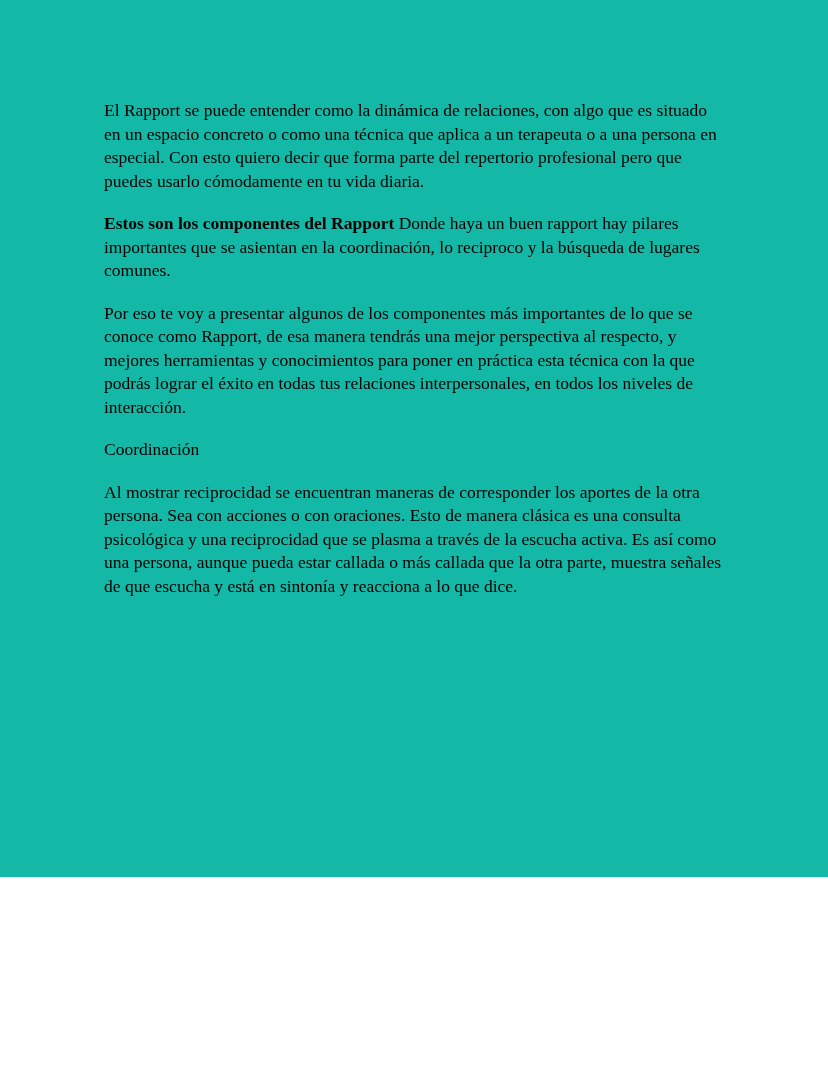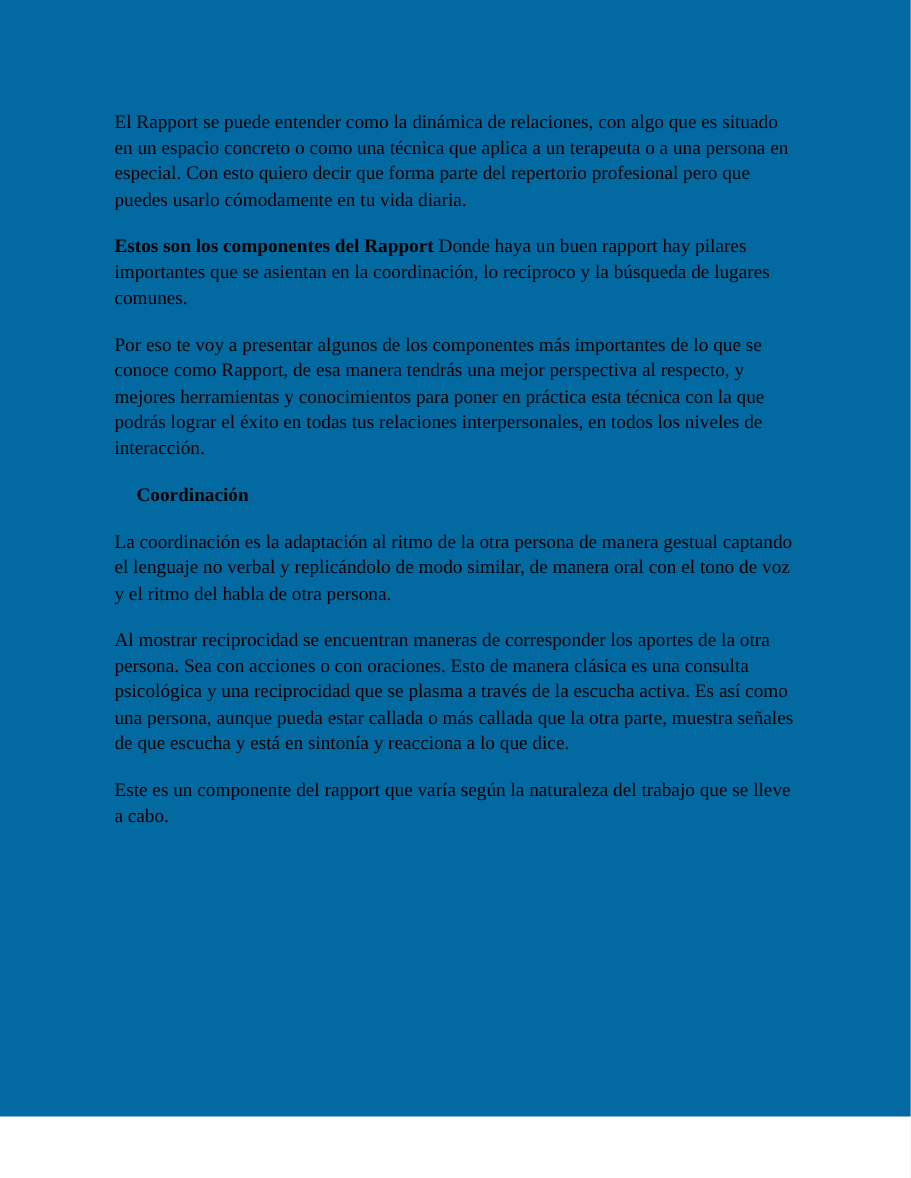"El Rapport se puede entender" .page { background: #0369a1 -> #14b8a6; height: 1015px -> 877px }
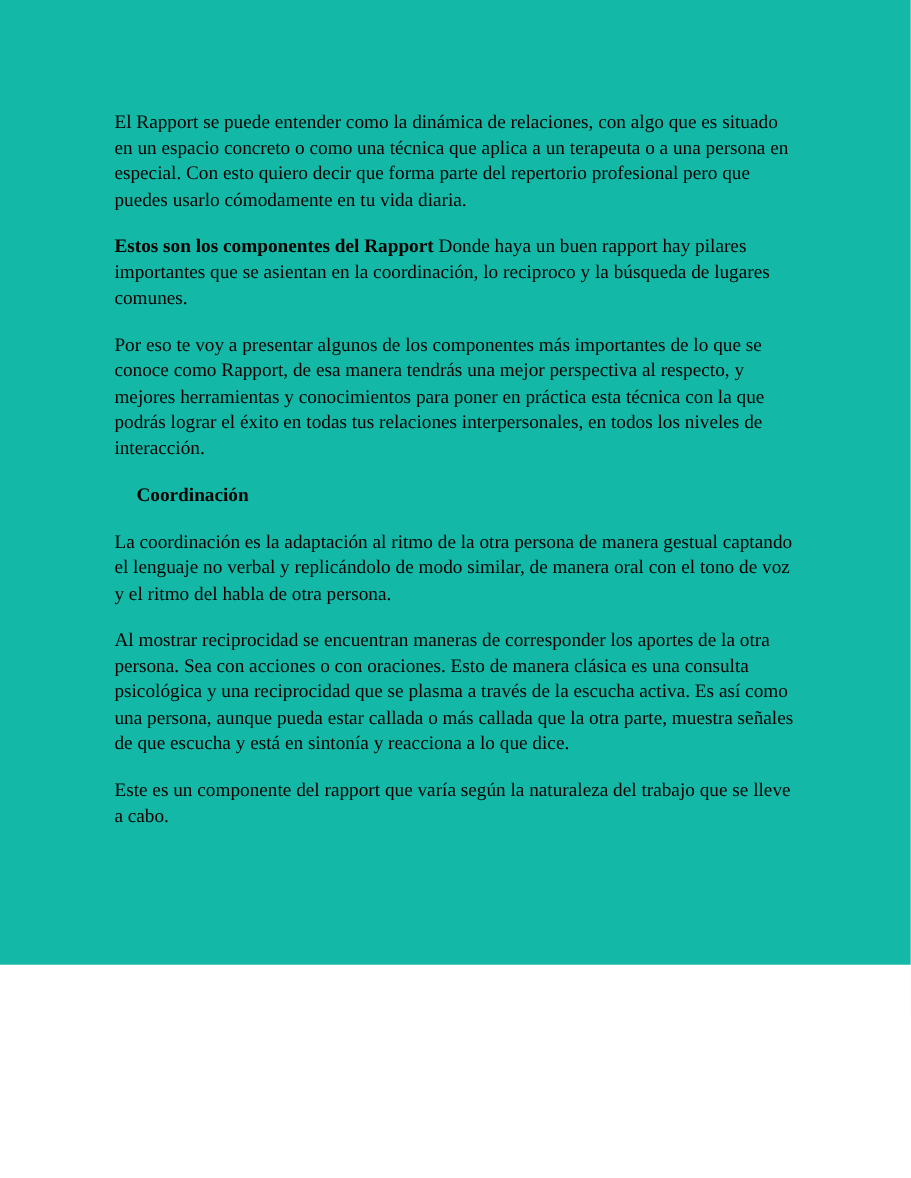"Coordinación" .doc-heading { font-weight: bold -> normal; margin-left: 20px -> none }
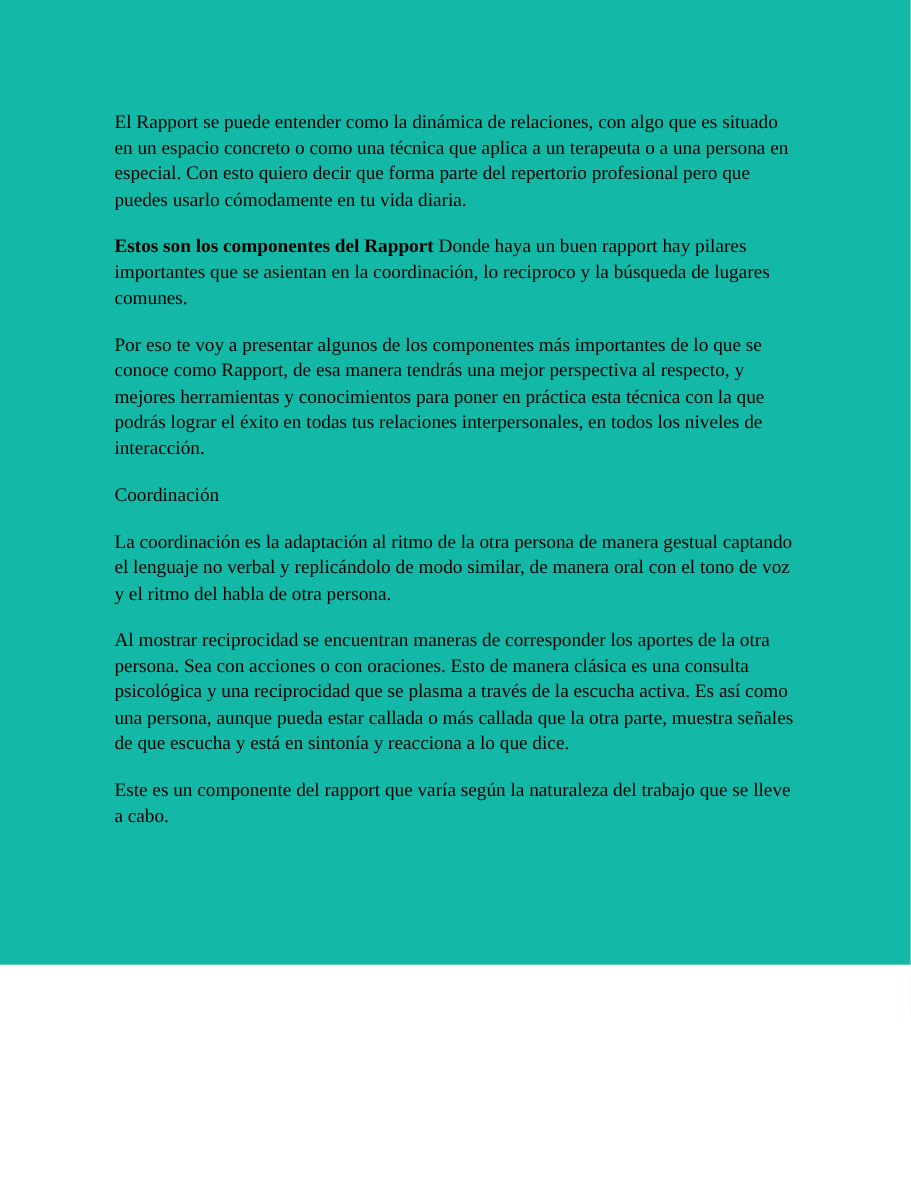"La coordinación es la adaptación" p.doc-paragraph { html: <p>La coordinación es la adaptación al ritmo de la otra persona de manera gestual captando el lenguaje no verbal y replicándolo de modo similar, de manera oral con el tono de voz y el ritmo del habla de otra persona.</p> -> none }
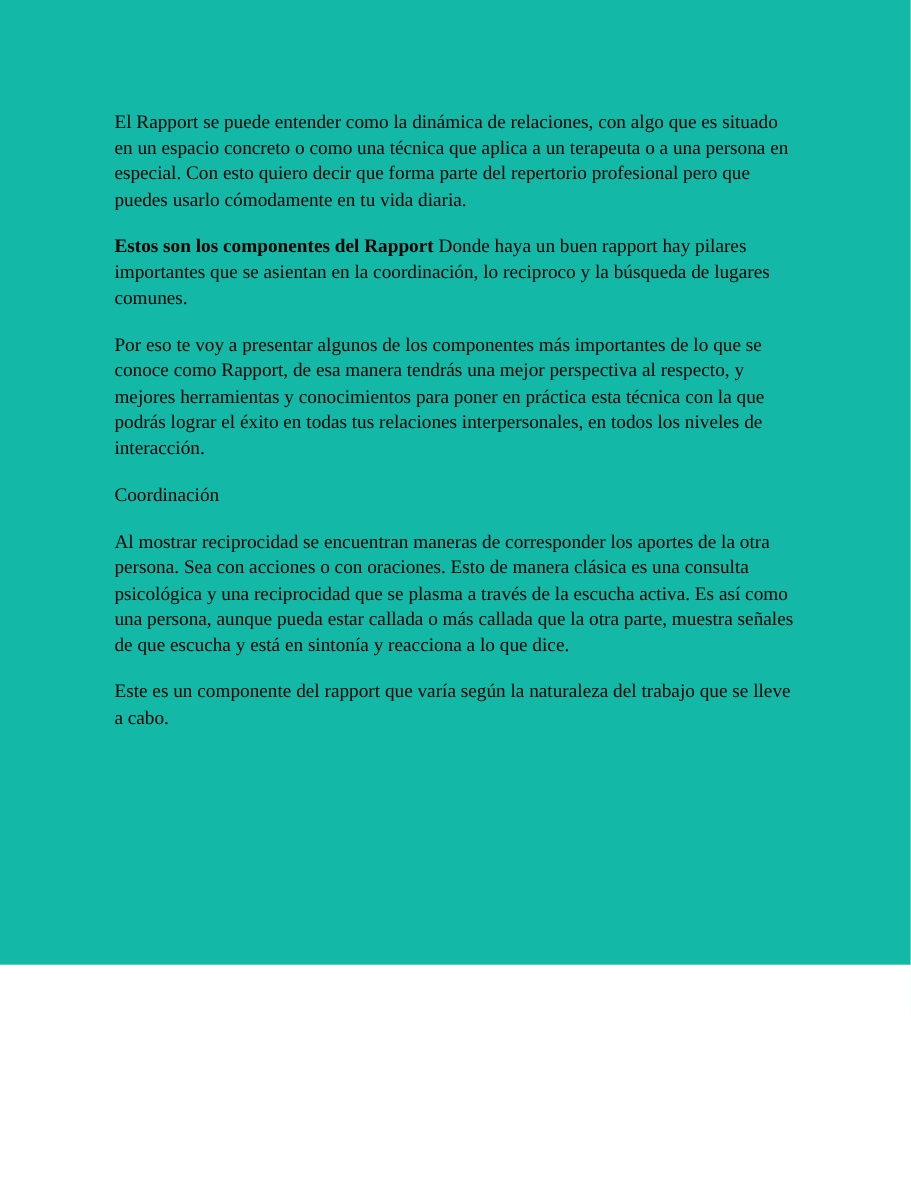"Este es un componente del" p.doc-paragraph { html: <p>Este es un componente del rapport que varía según la naturaleza del trabajo que se lleve a cabo.</p> -> none }
